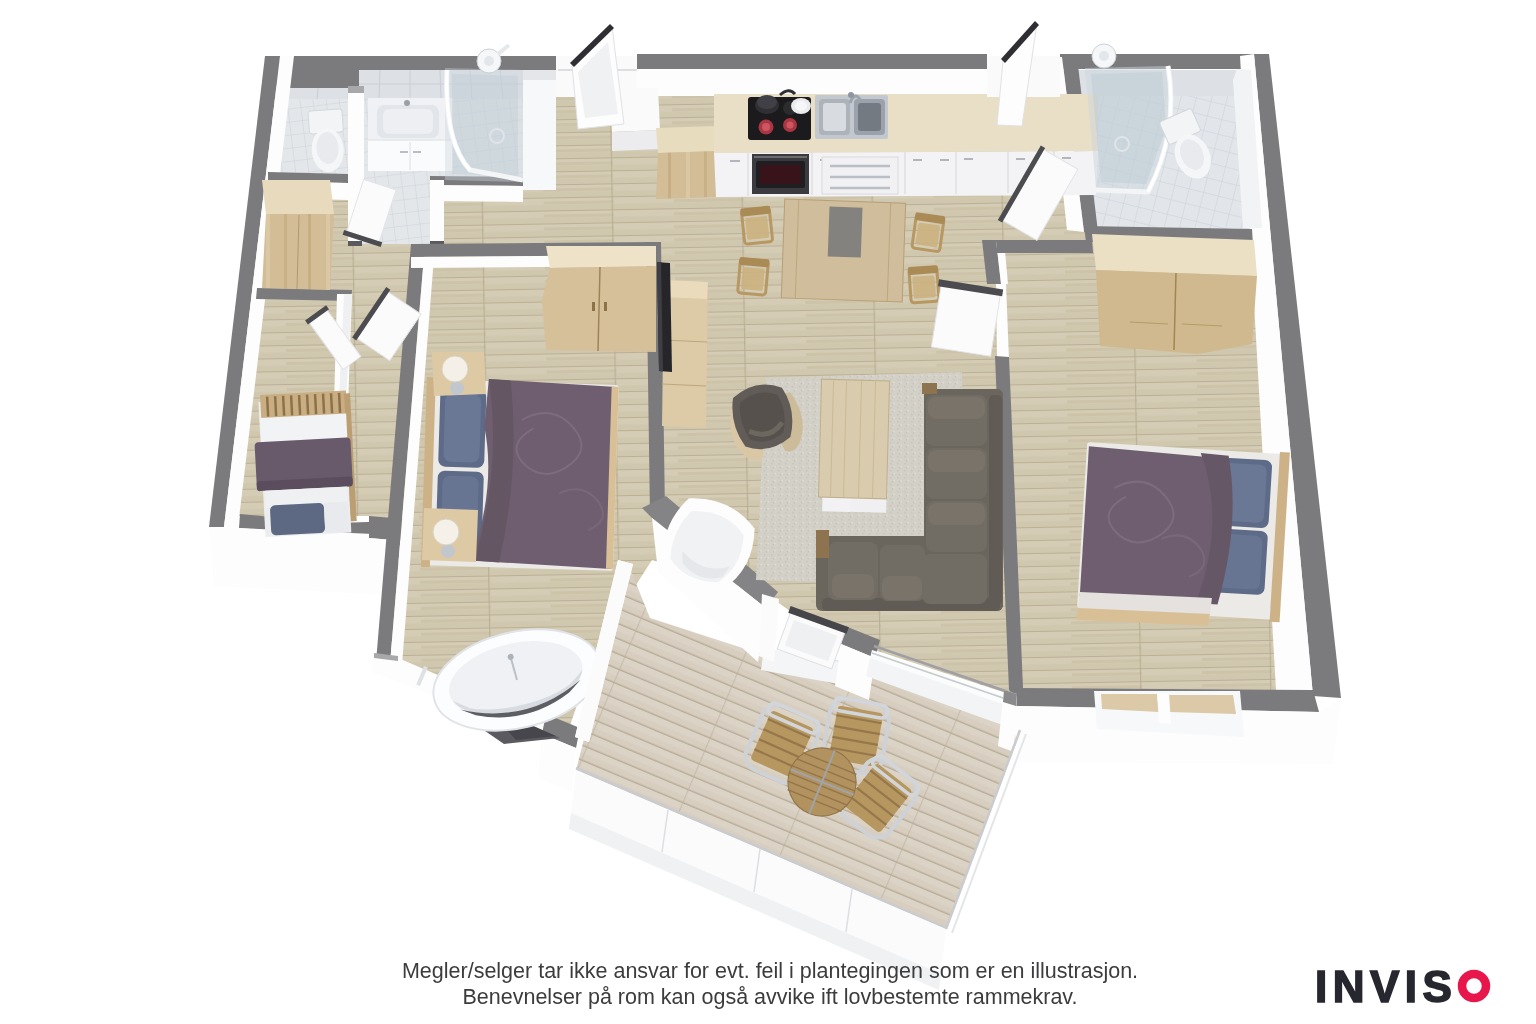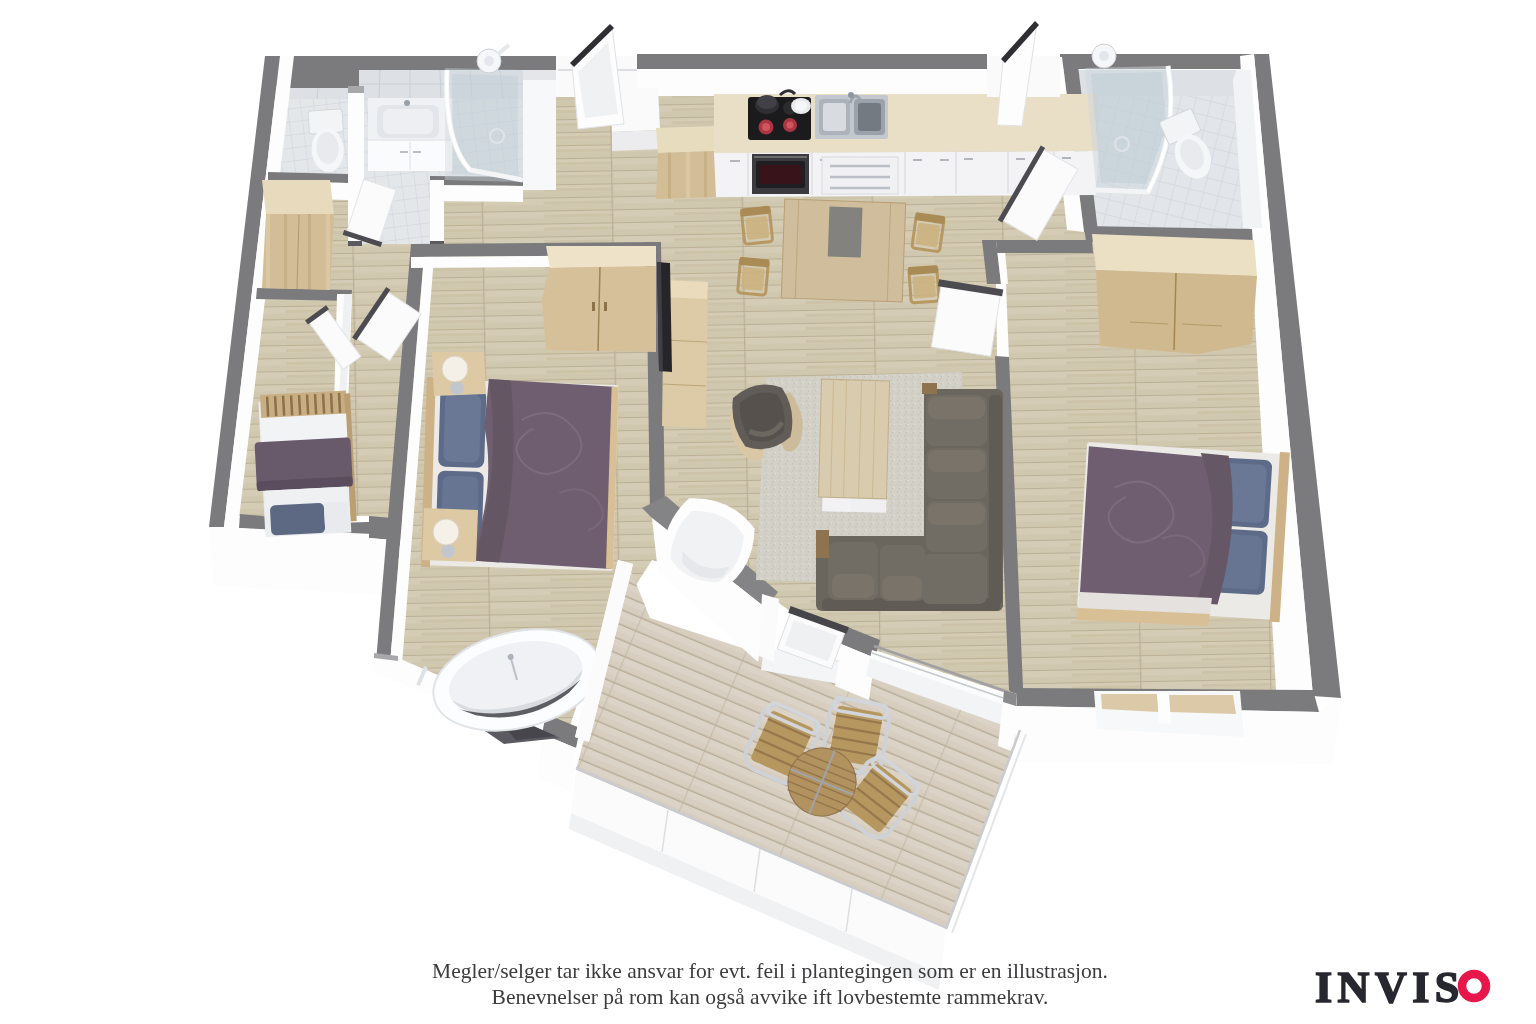"Megler/selger tar ikke ansvar for" #page { font-family: Liberation Serif, serif -> Liberation Sans, sans-serif }
